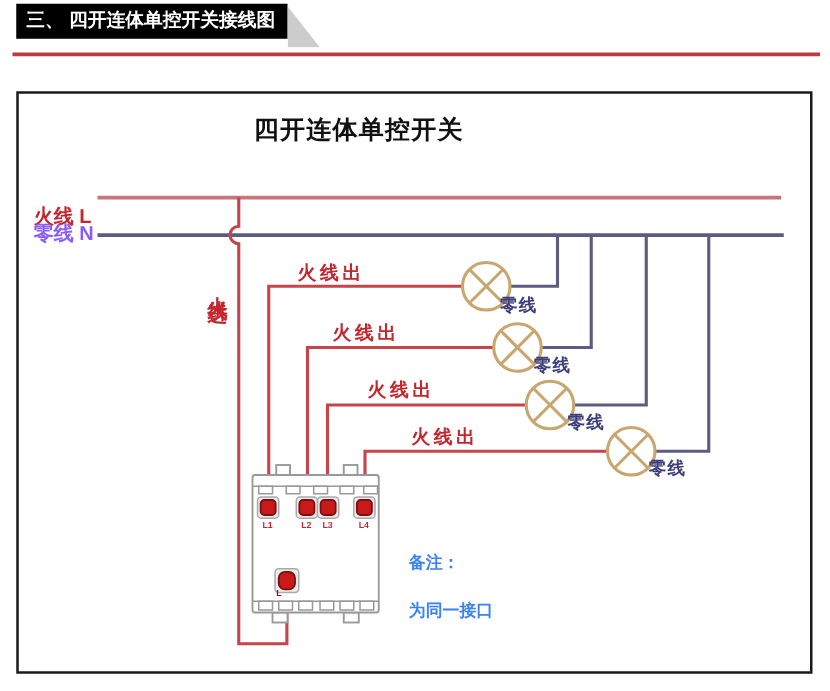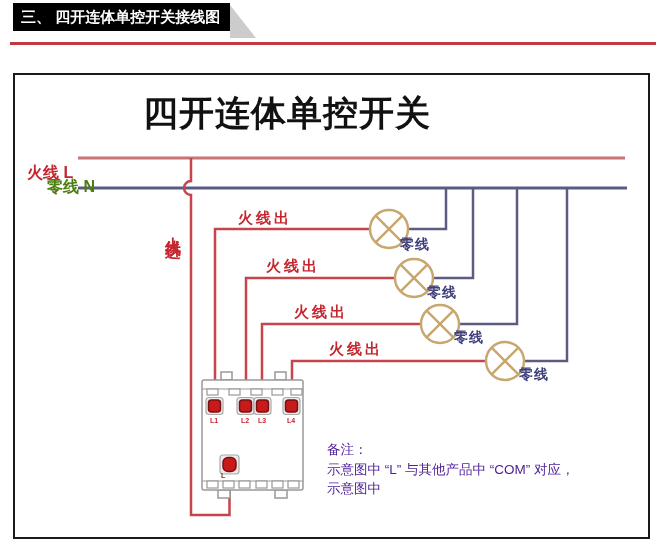"四开连体单控开关" .title { font-size: 35px -> 20px }
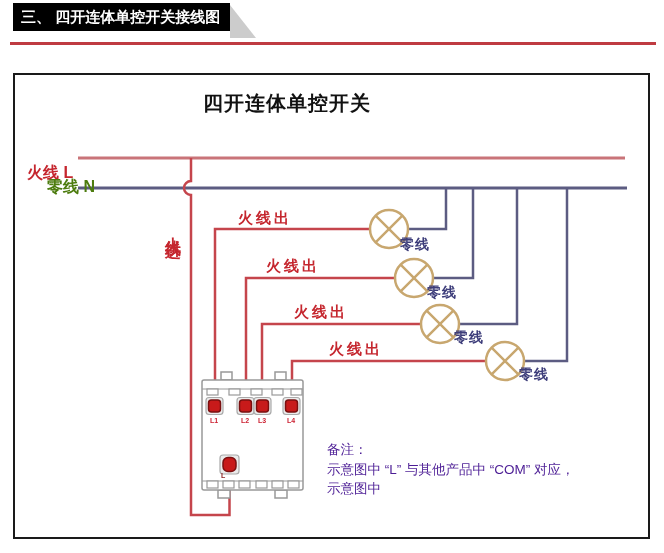"零线 N" .neutral-main-lbl { color: #4d7c0f -> #8b5cf6; margin-left: 20px -> none }
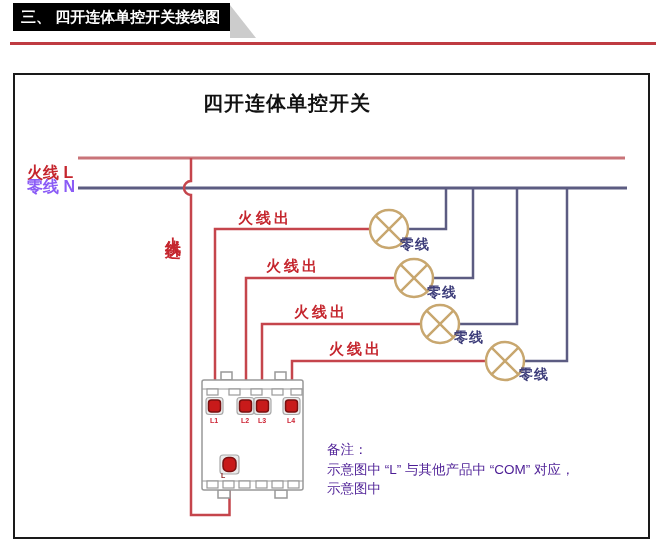"备注：" .note { color: #4c1d95 -> #3b82f6; font-weight: normal -> bold }
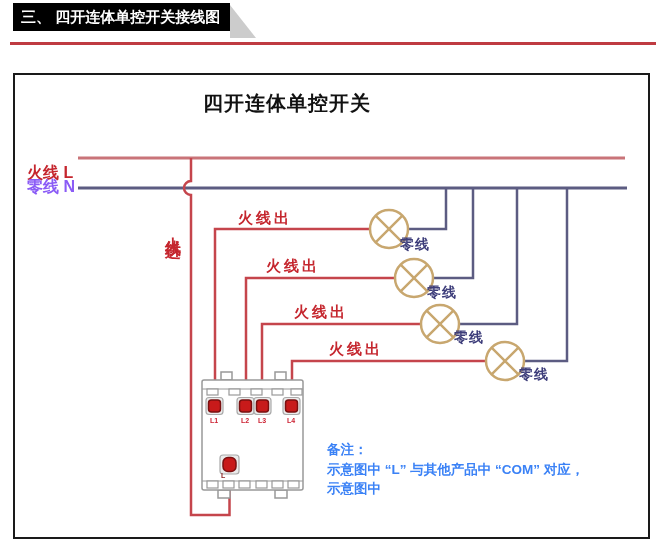"示意图中 “L” 与其他产品中 “COM” 对应，" div.abs { html: <div>示意图中 “L” 与其他产品中 “COM” 对应，</div> -> none }
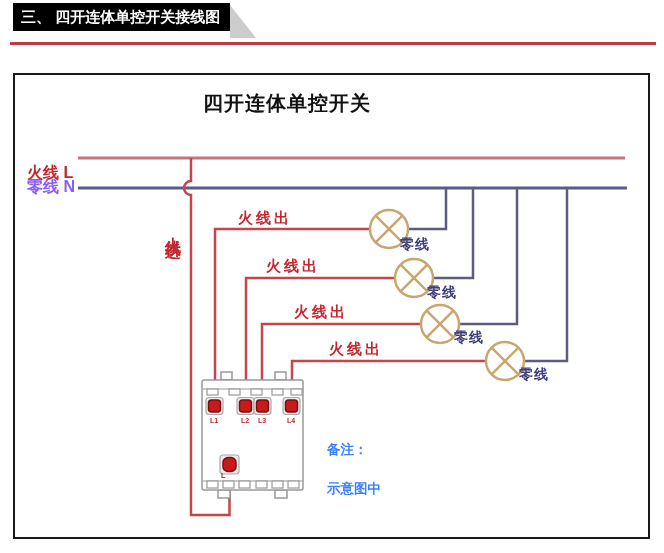"示意图中" div.abs { text: 示意图中 -> 为同一接口 }
